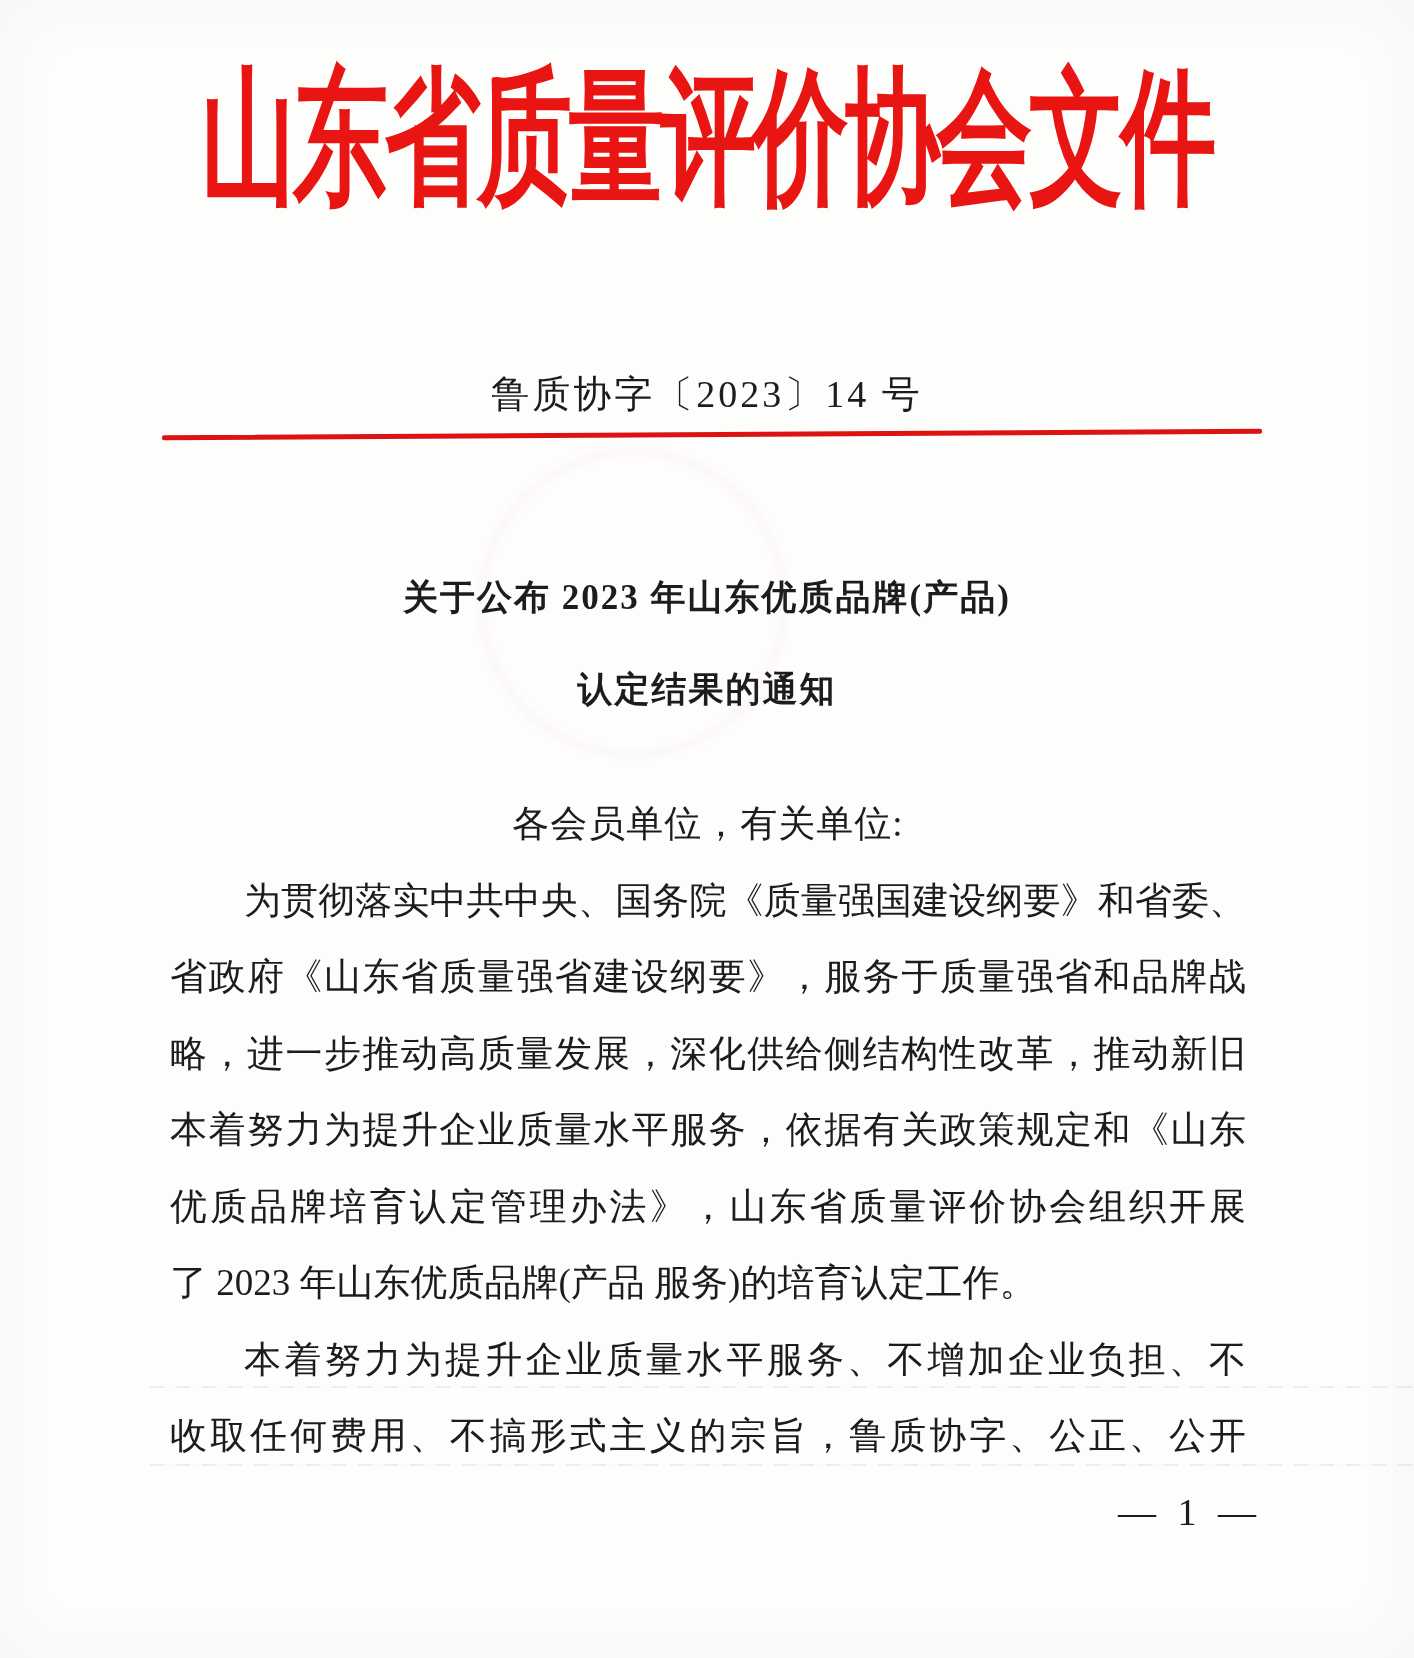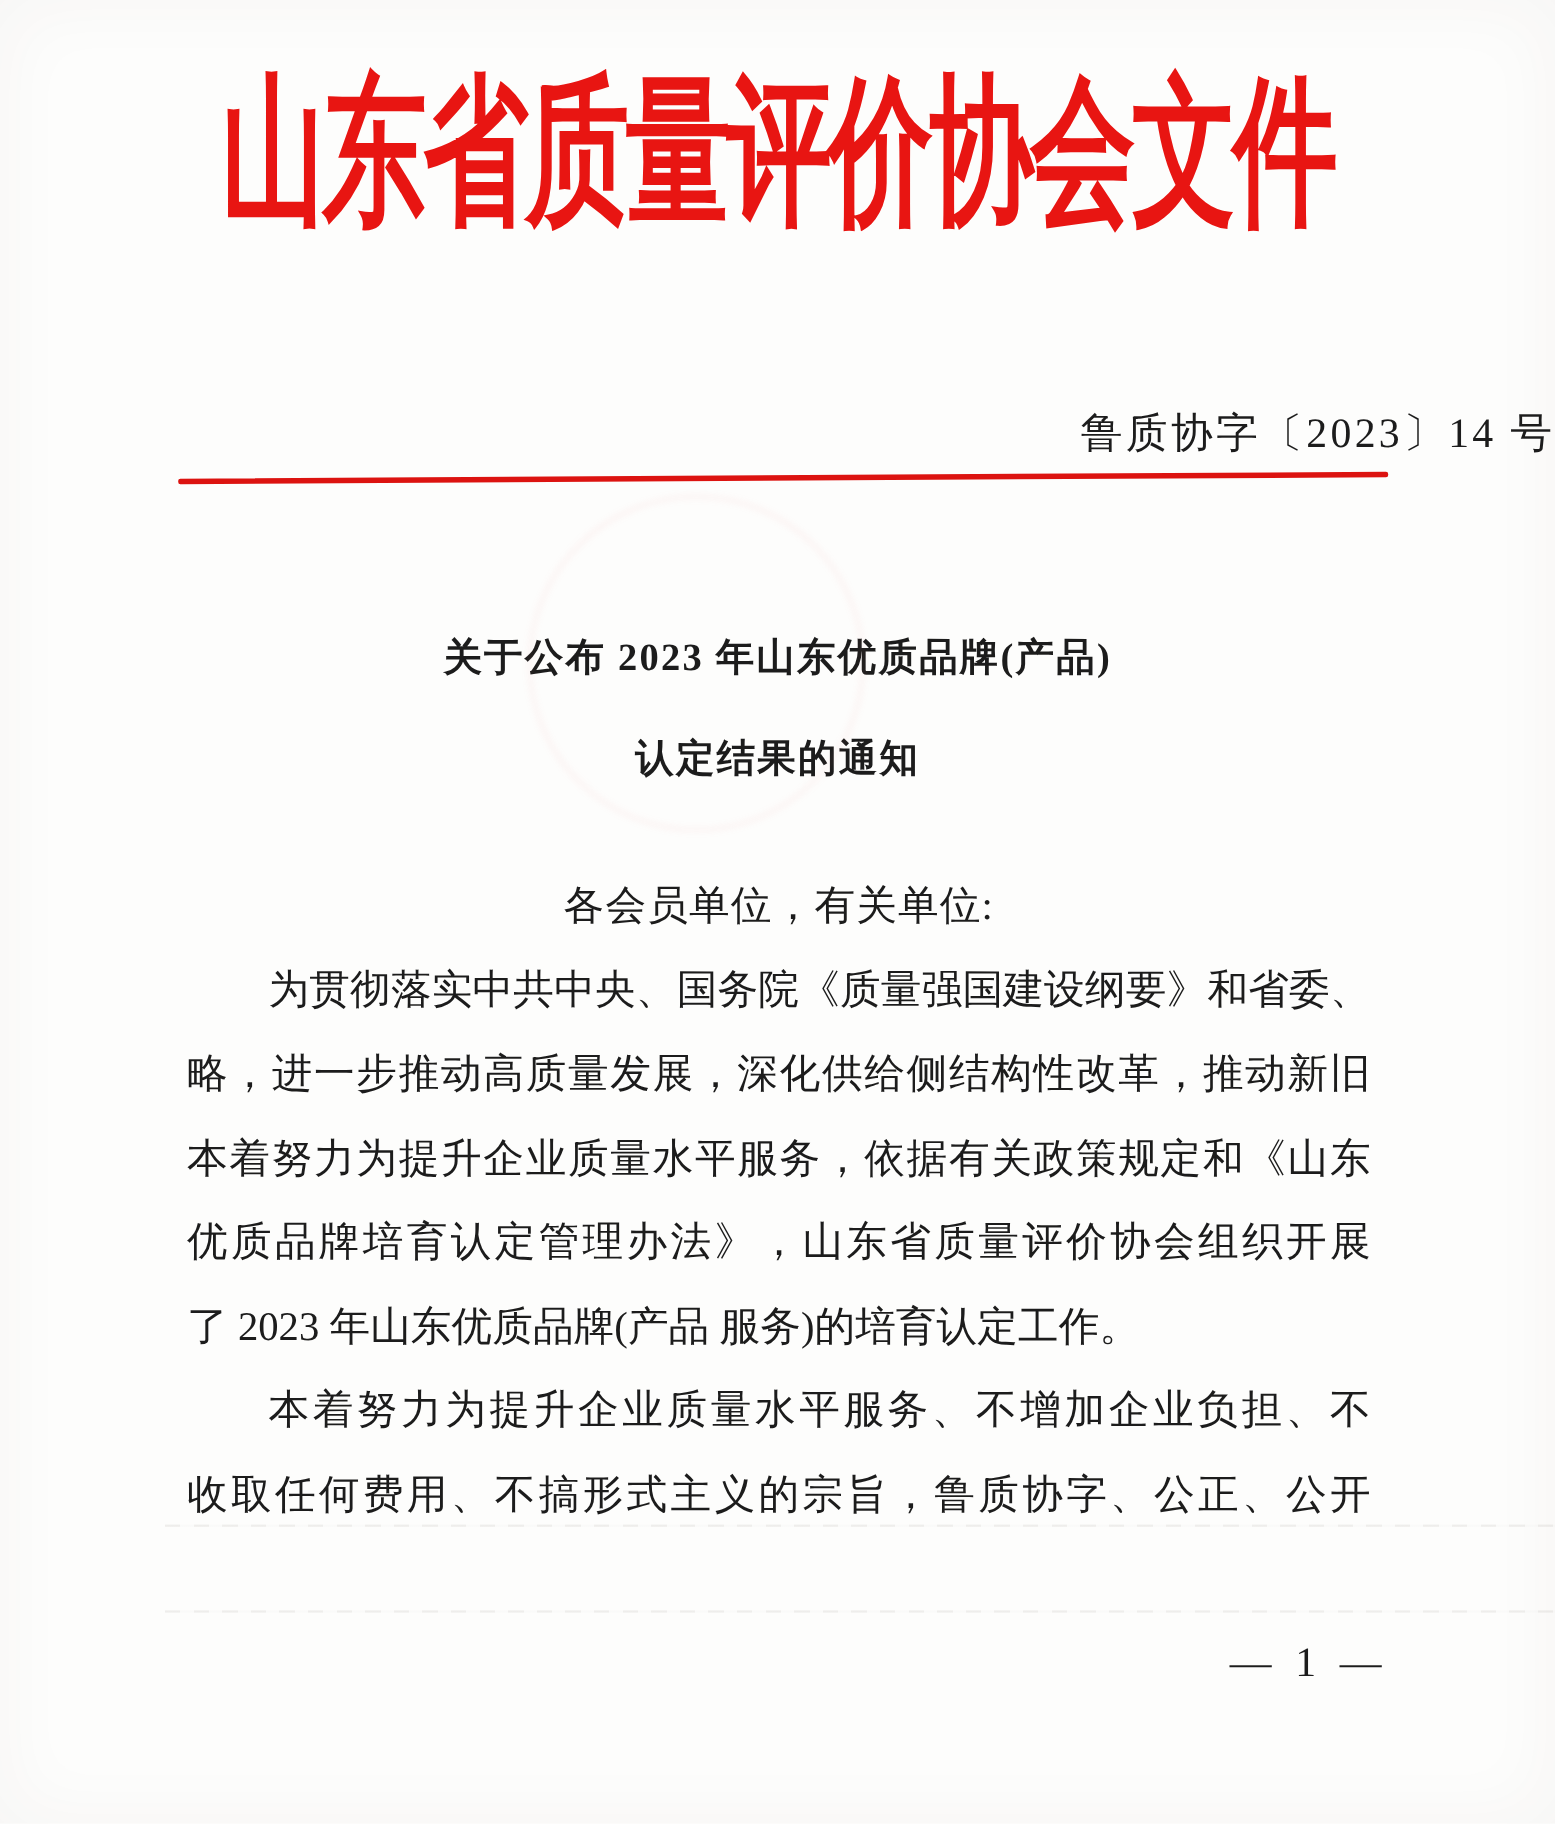"鲁质协字〔2023〕14 号" .doc-number { text-align: right -> center }
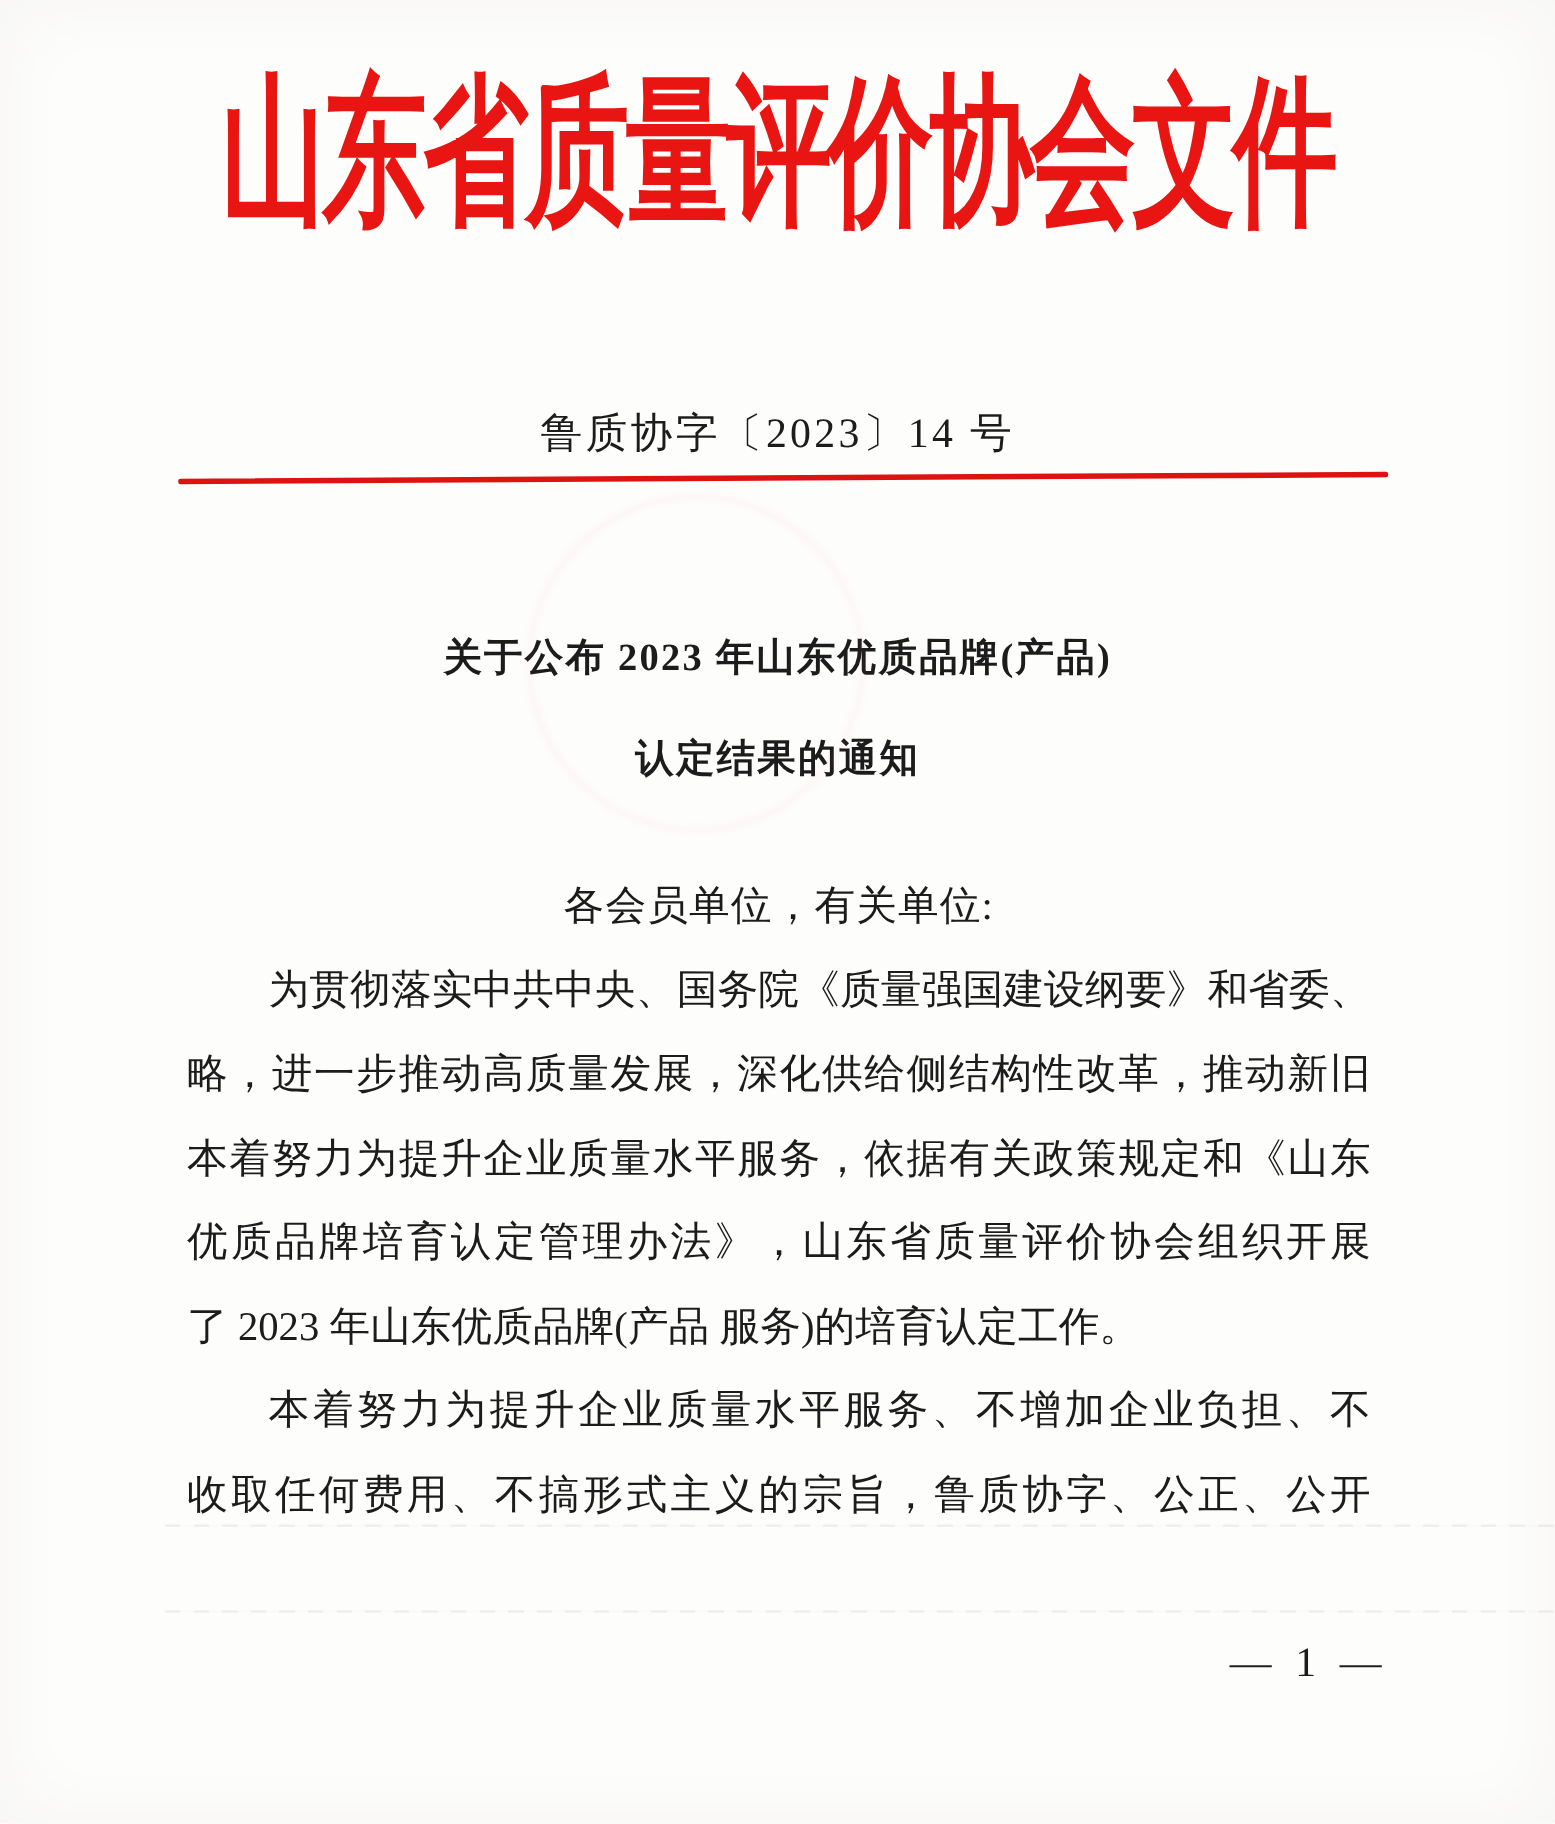"省政府《山东省质量强省建设纲要》，服务于质量强省和品牌战" div.body-line { html: none -> <div>省政府《山东省质量强省建设纲要》，服务于质量强省和品牌战</div> }
